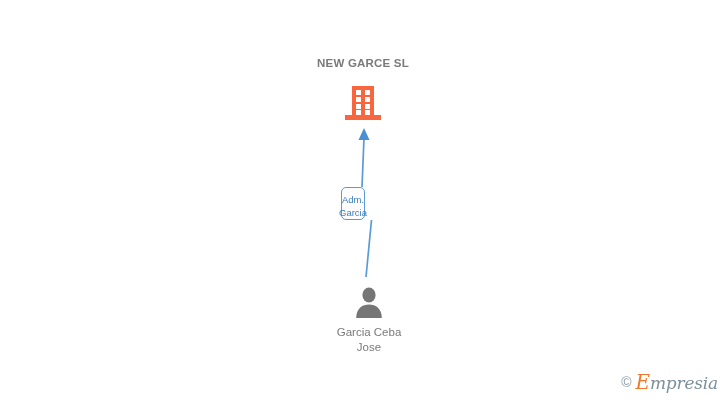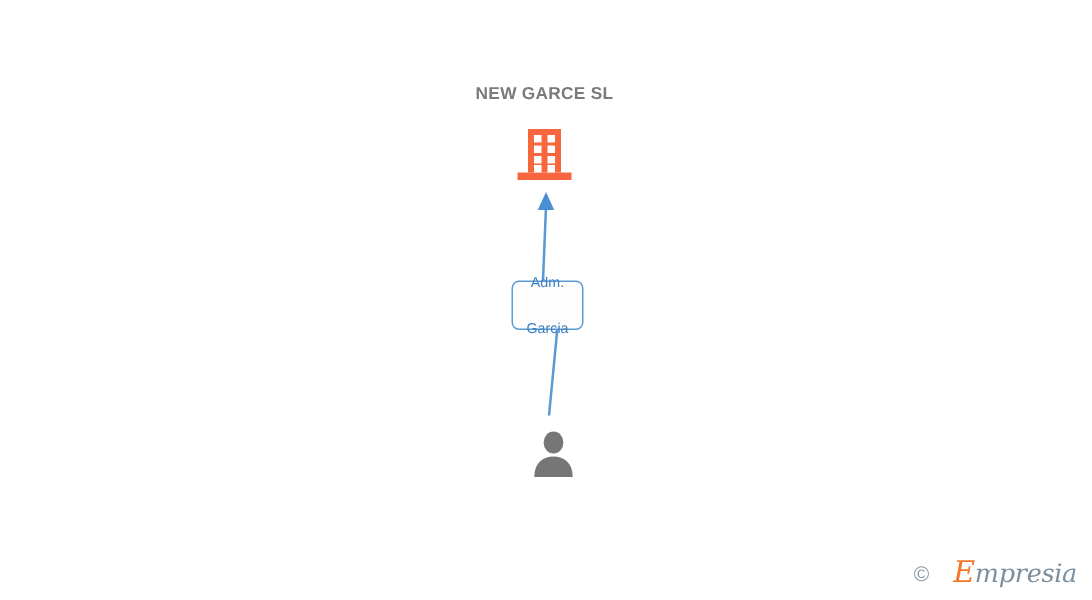"Adm." #role-box { gap: 18px -> none; justify-content: center -> flex-end; width: 48px -> 24px }
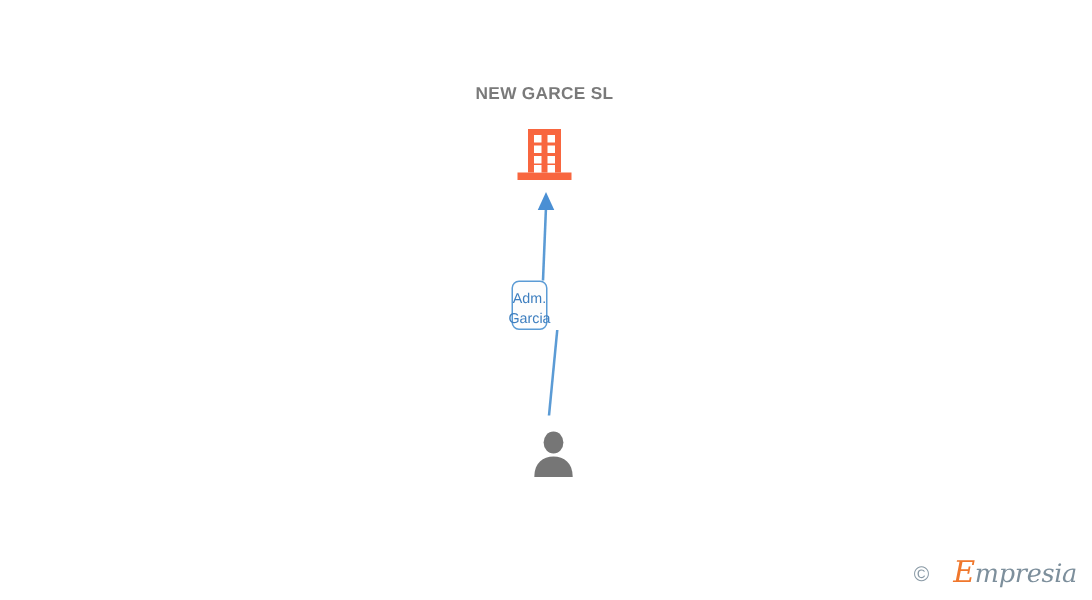"Garcia Ceba" div { html: none -> <div> <span>Garcia Ceba</span> <span>Jose</span> </div> }
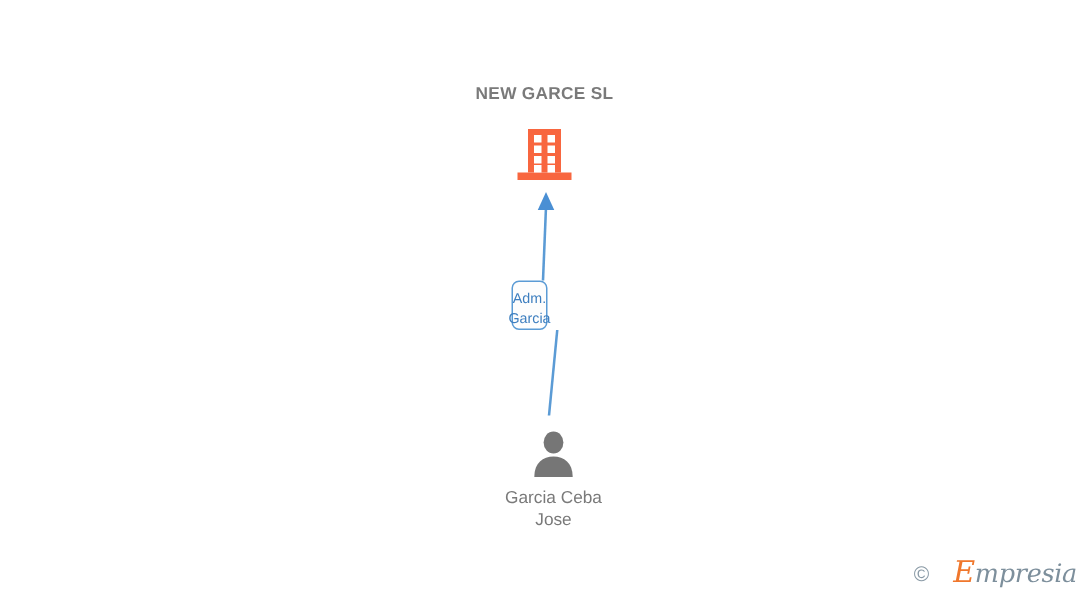"Empresia" #watermark-name { margin-left: 12px -> none }
